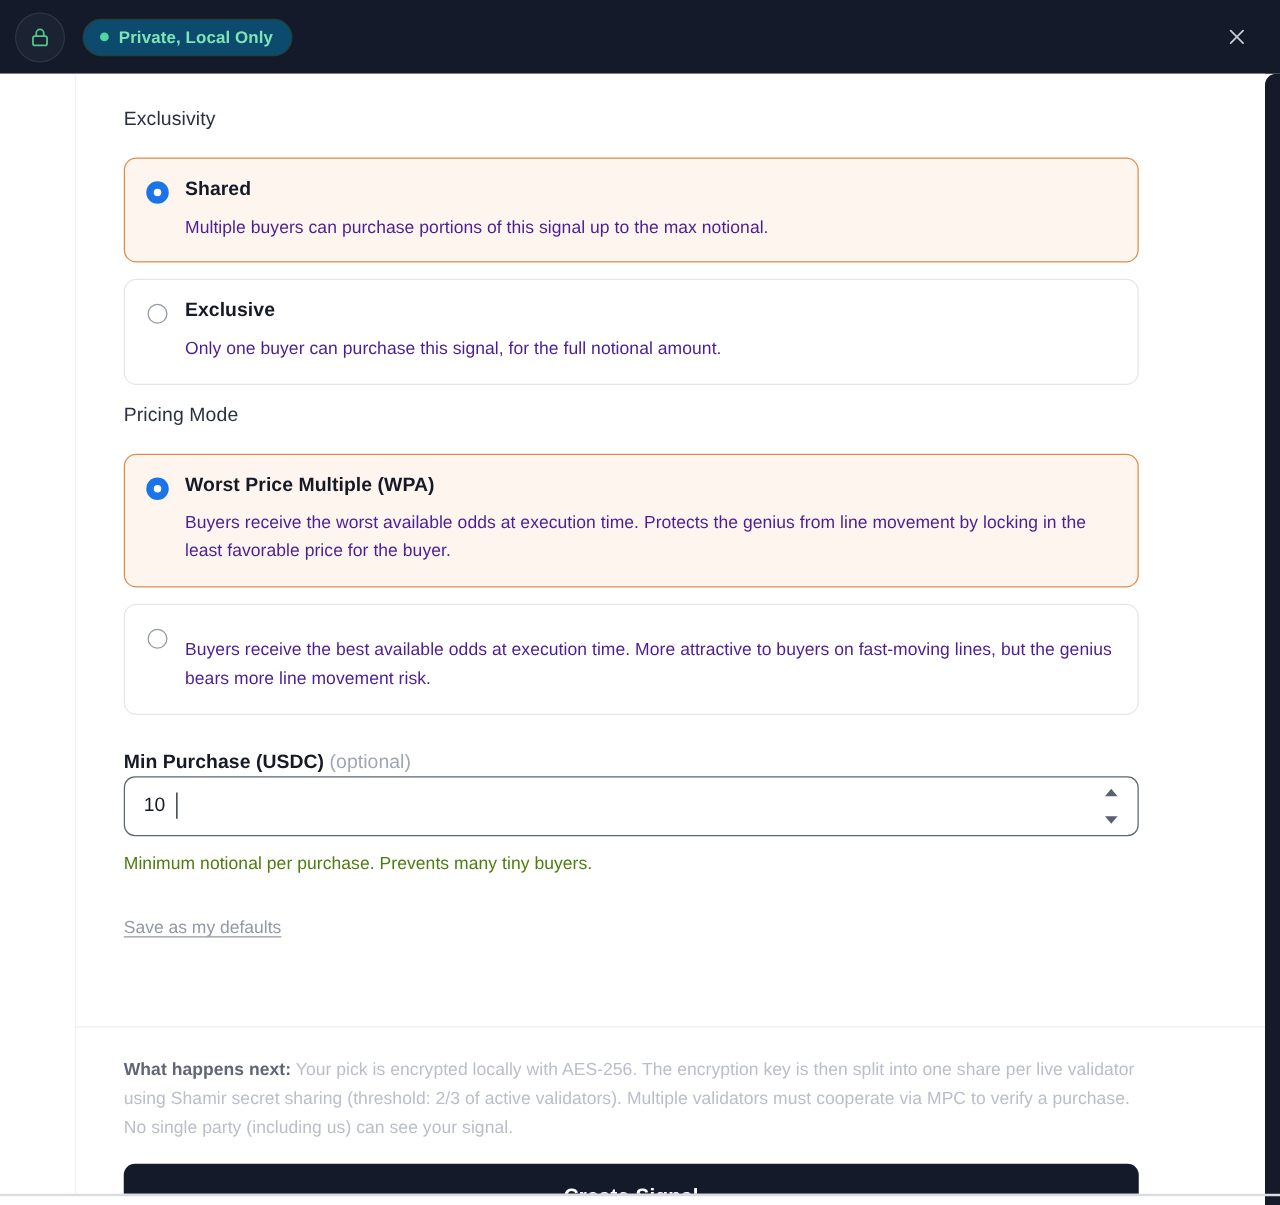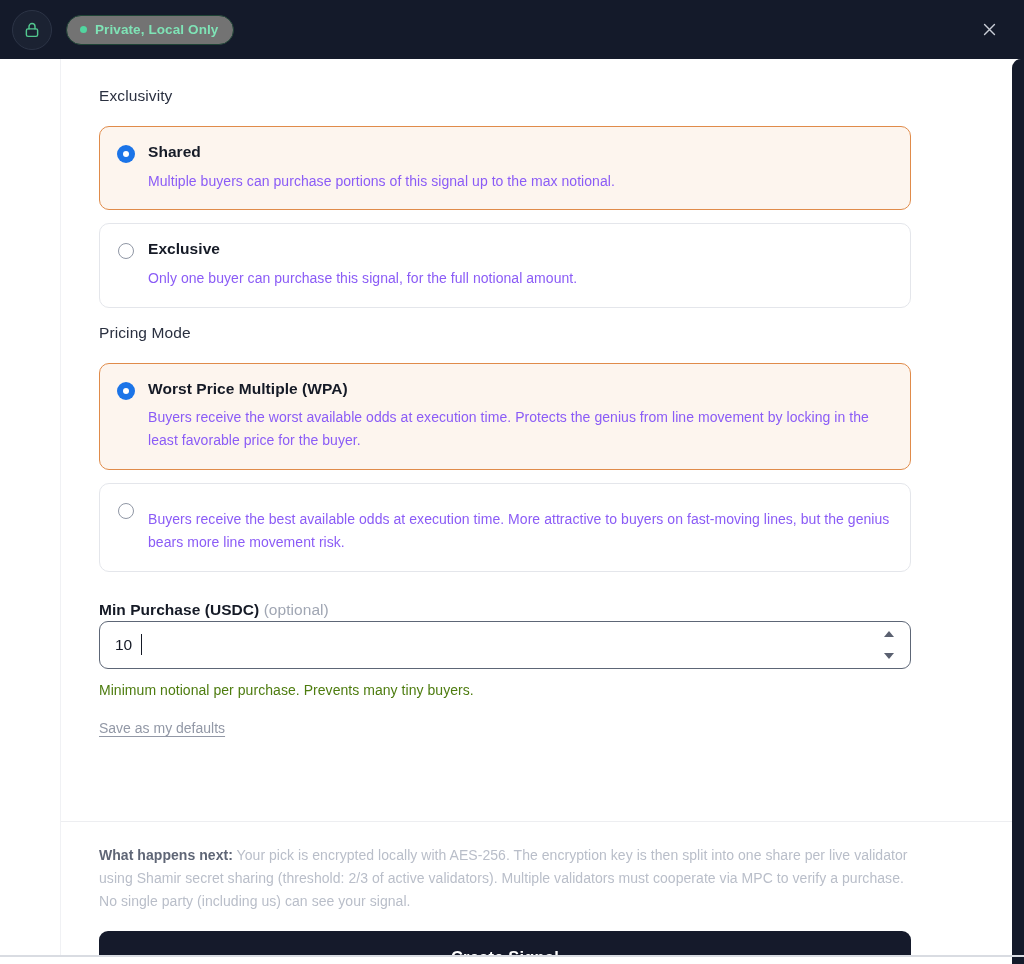"Private, Local Only" .privacy-pill { background: #737373 -> #0c4a6e }
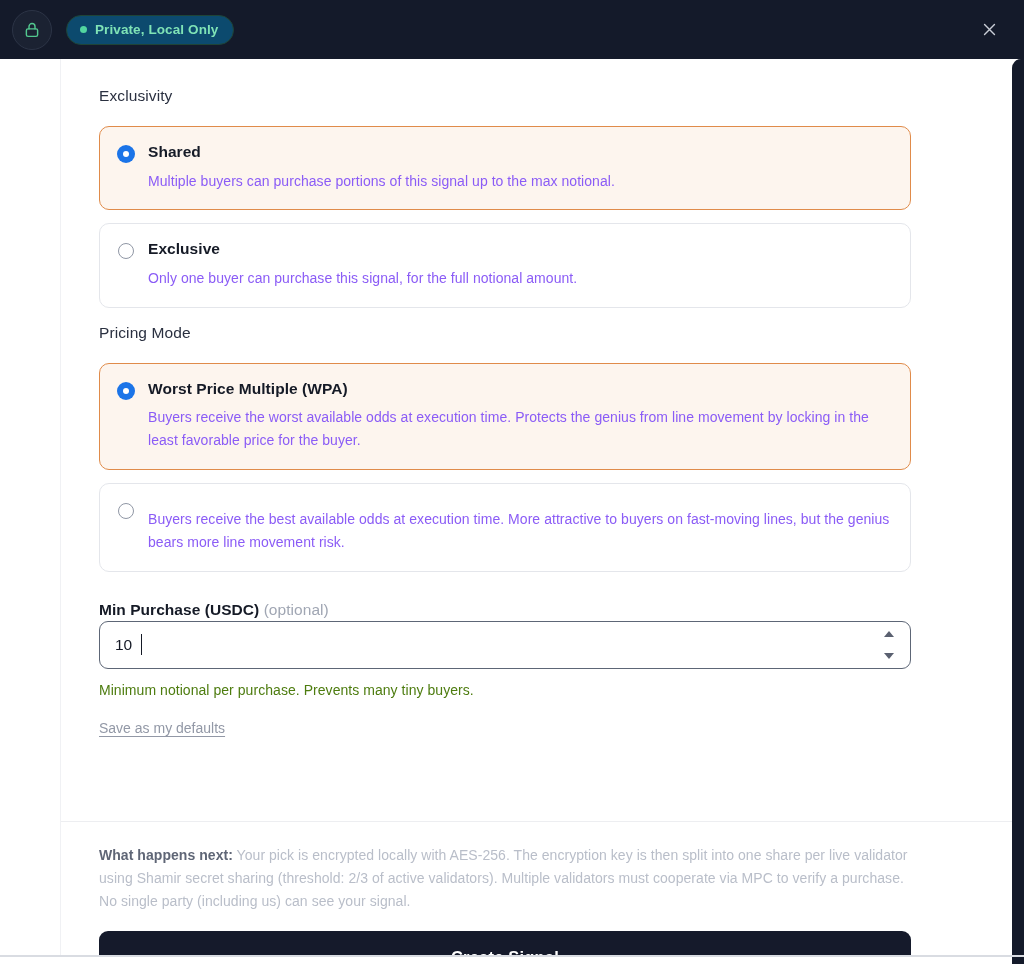"Multiple buyers can purchase portions" .opt-desc { color: #8b5cf6 -> #4c1d95 }
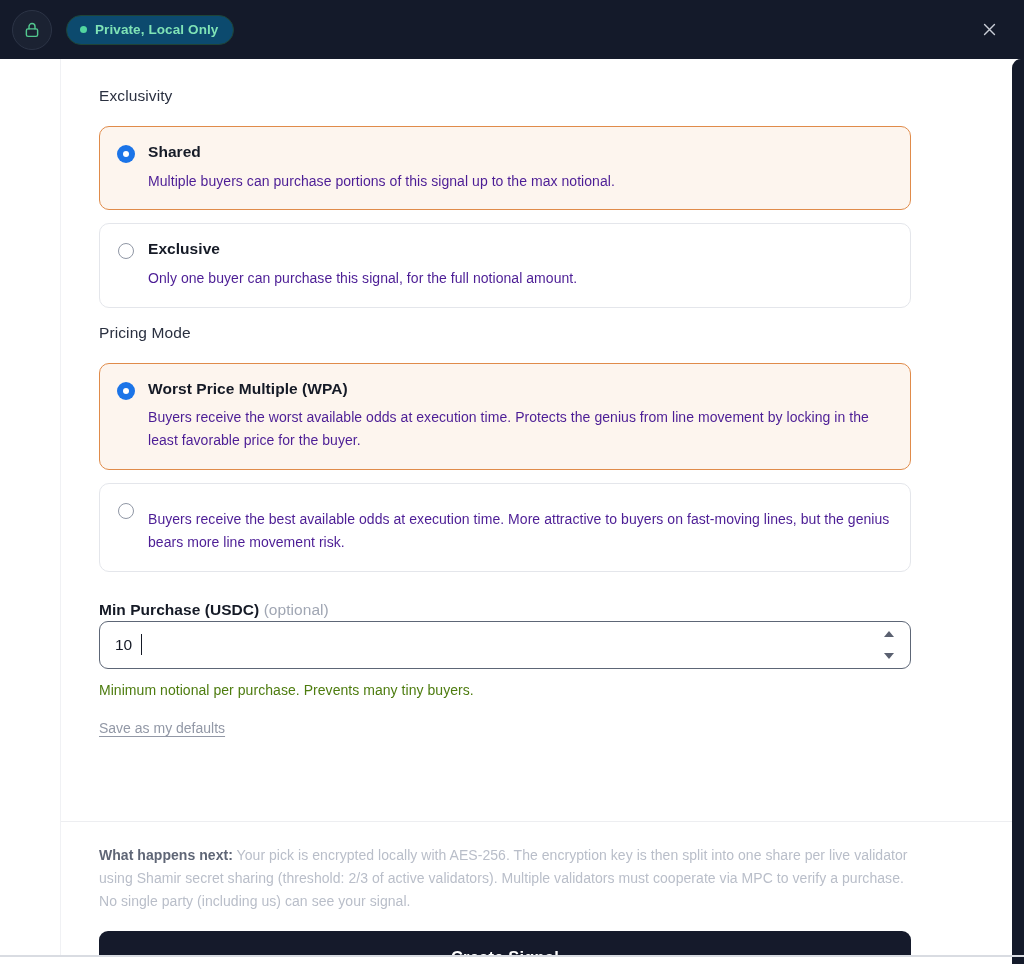"Save as my defaults" a.defaults-link { margin-top: 22px -> 35px }
